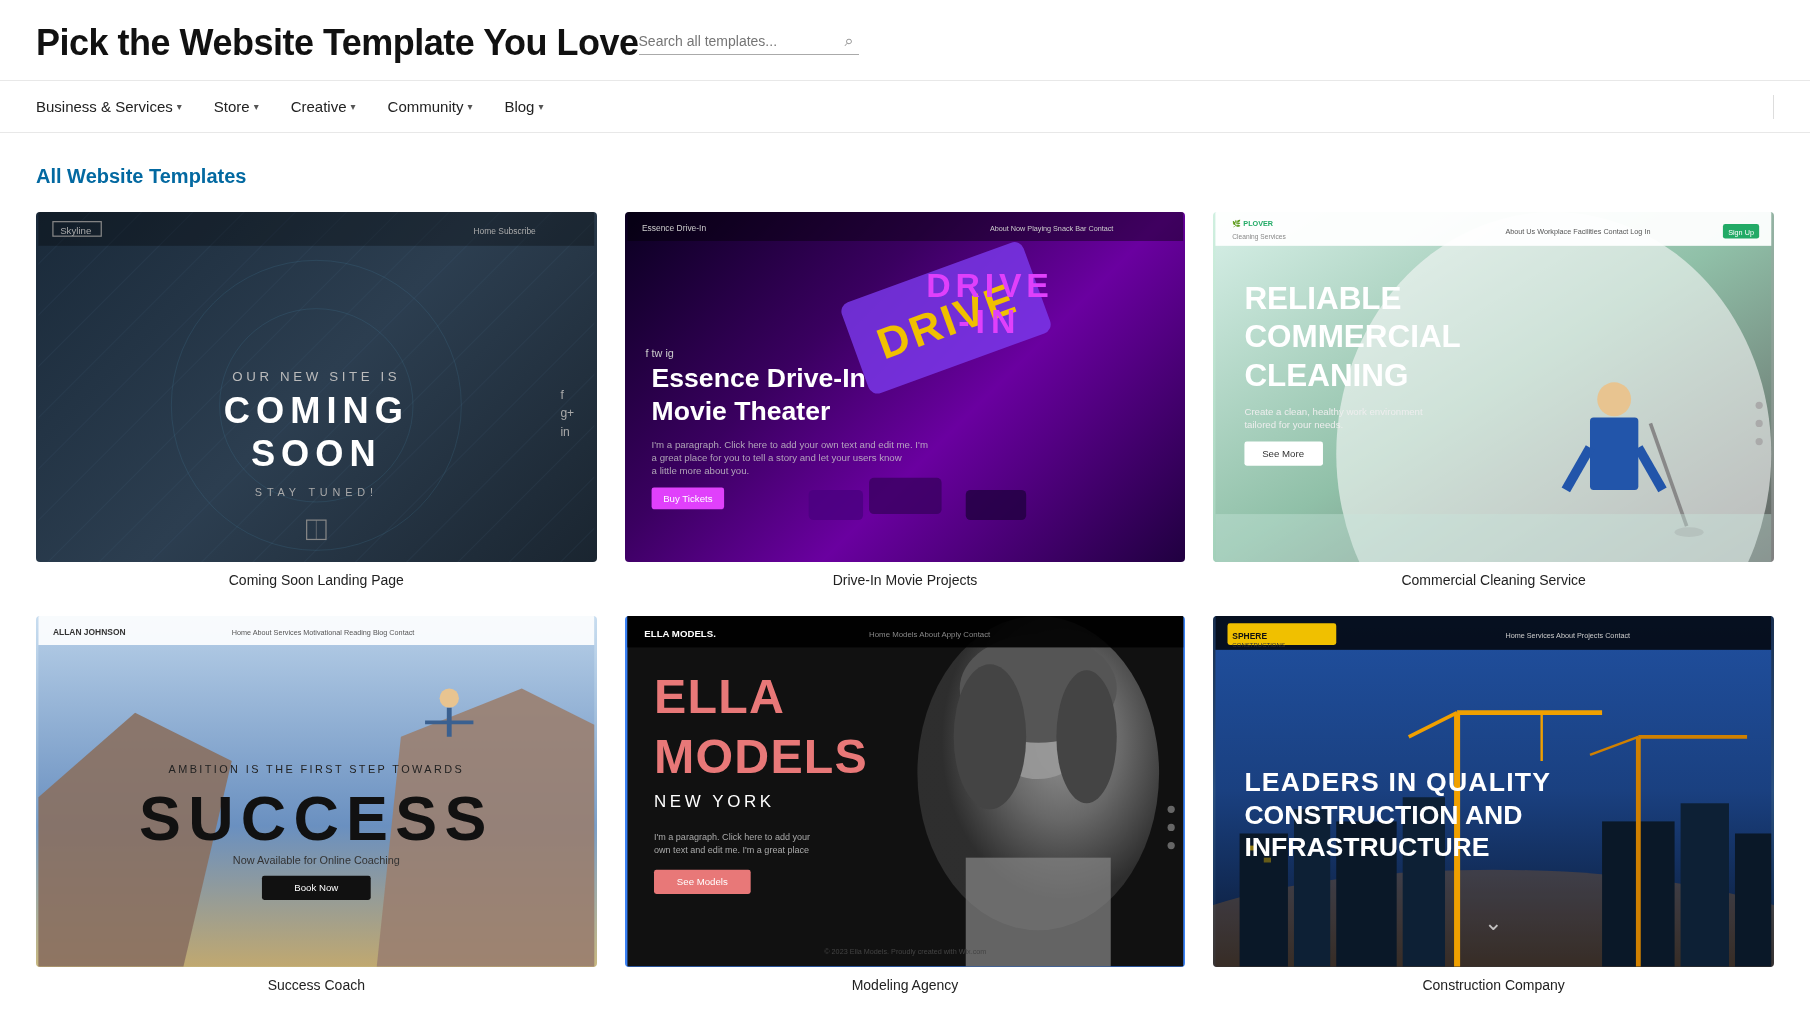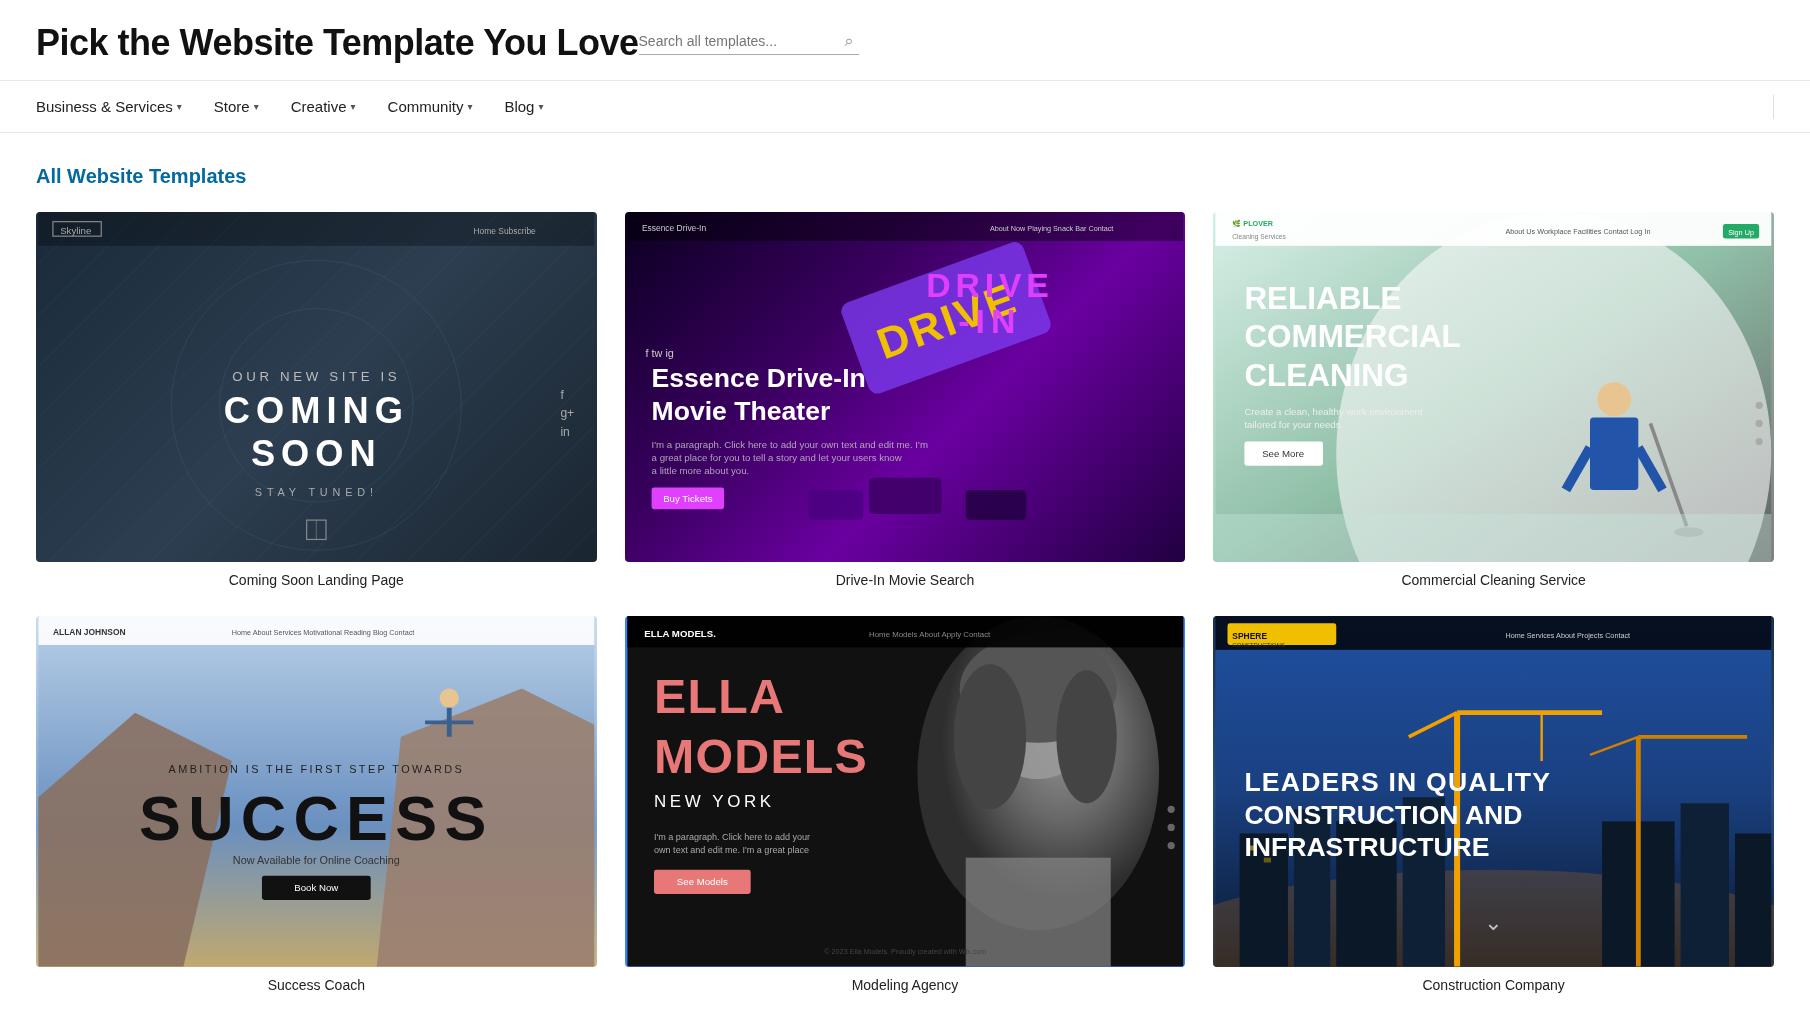"Drive-In Movie Search" span.template-name { text: Search -> Projects }
